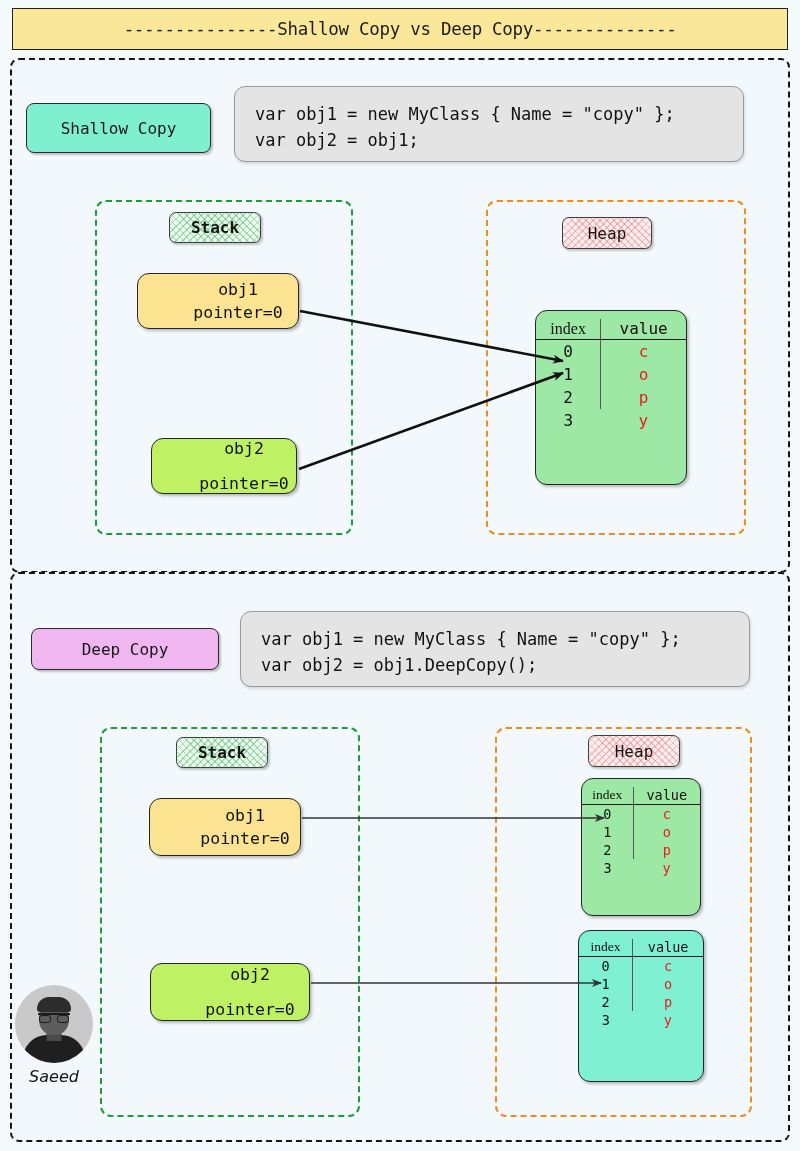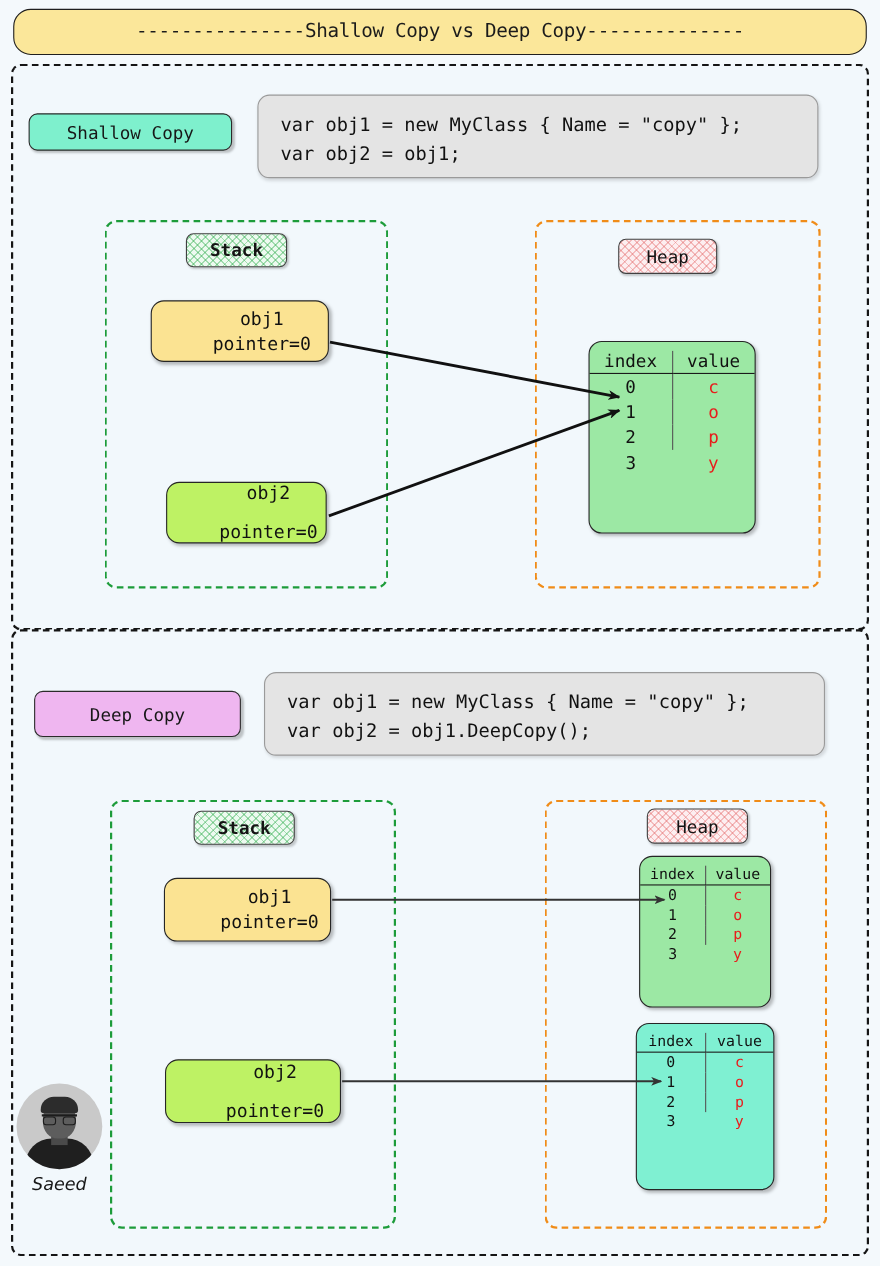"---------------Shallow Copy vs Deep" .title-banner { border-radius: 16px -> 0 }
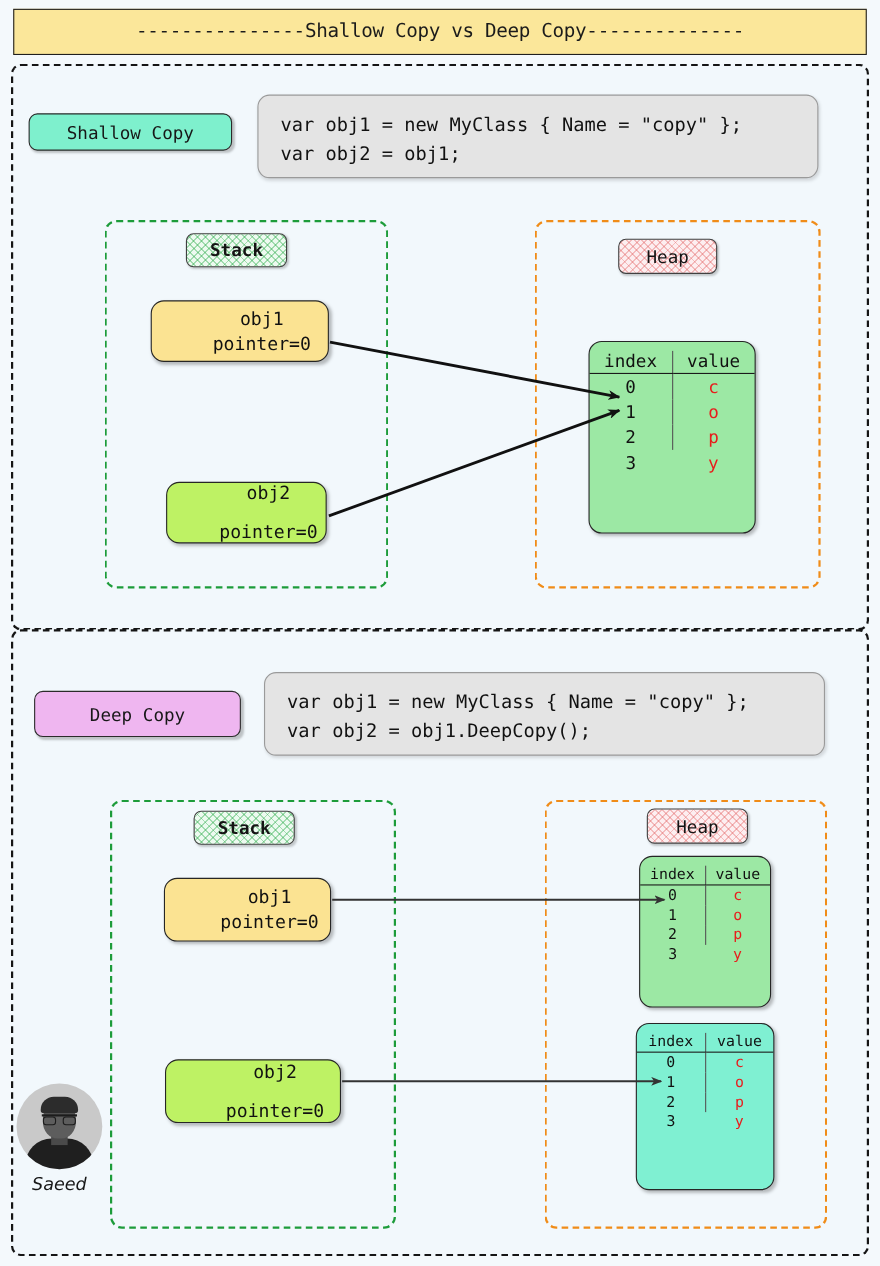"Shallow Copy" #badge-shallow { height: 34px -> 50px }
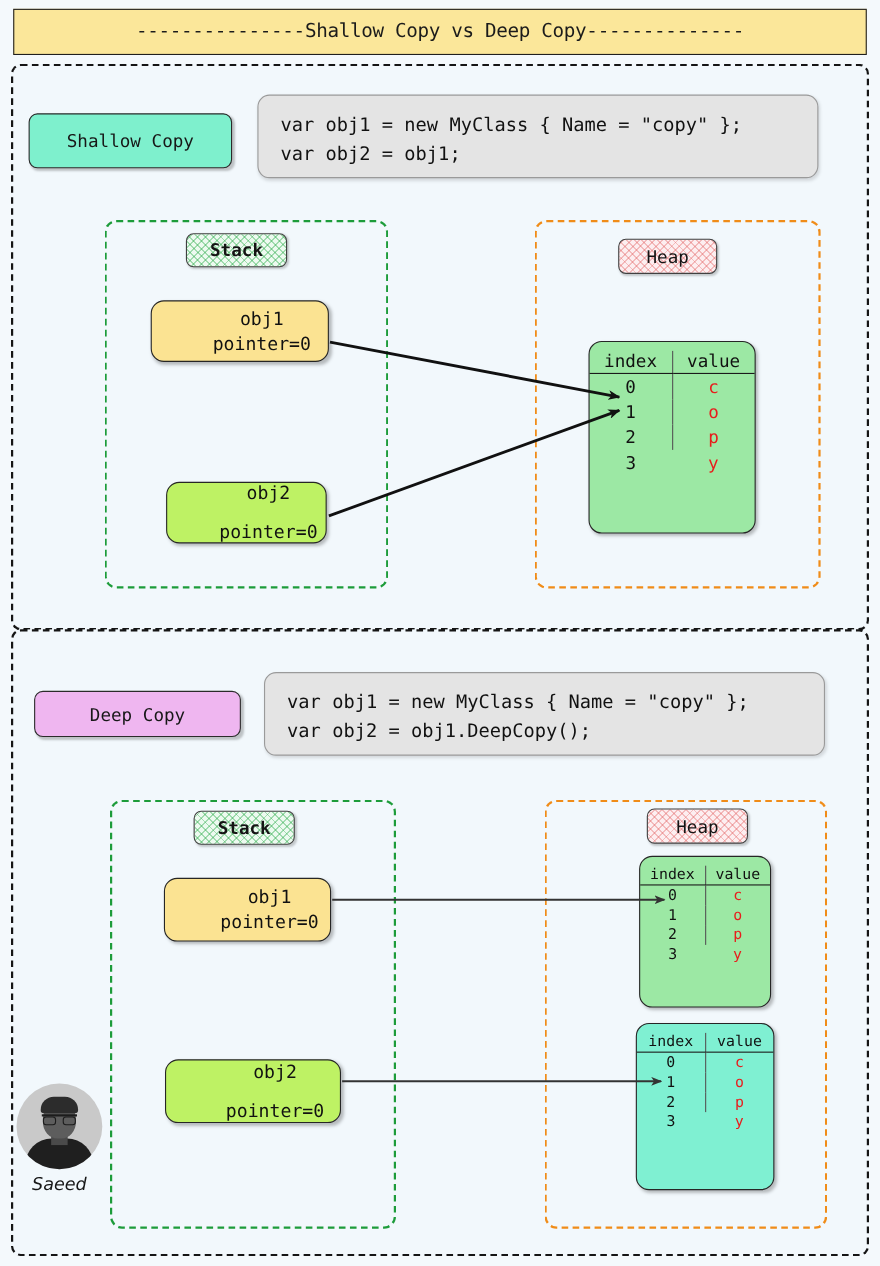"index" .heap-table th.col-index { font-family: none -> Liberation Serif, serif }
